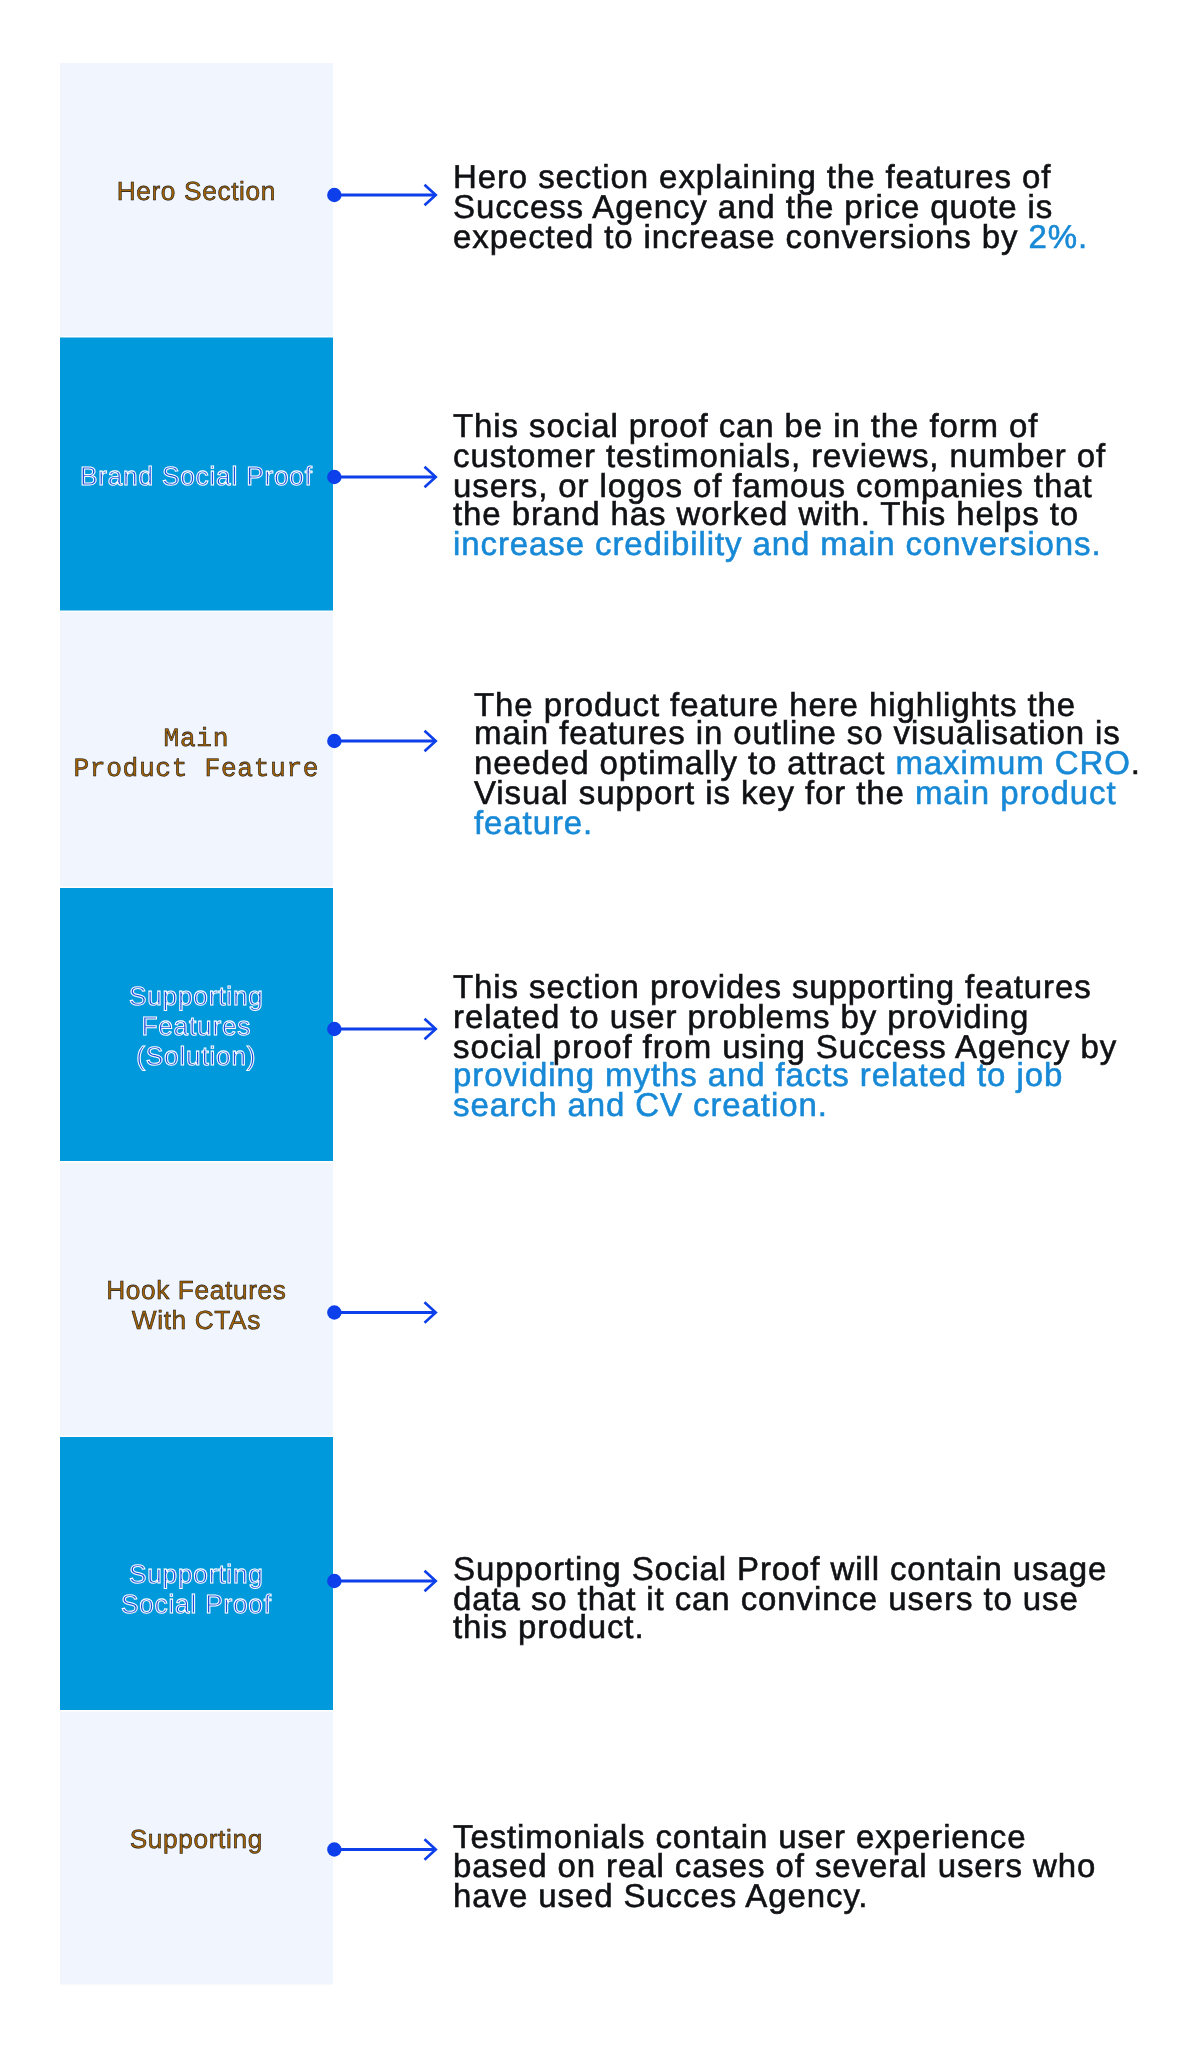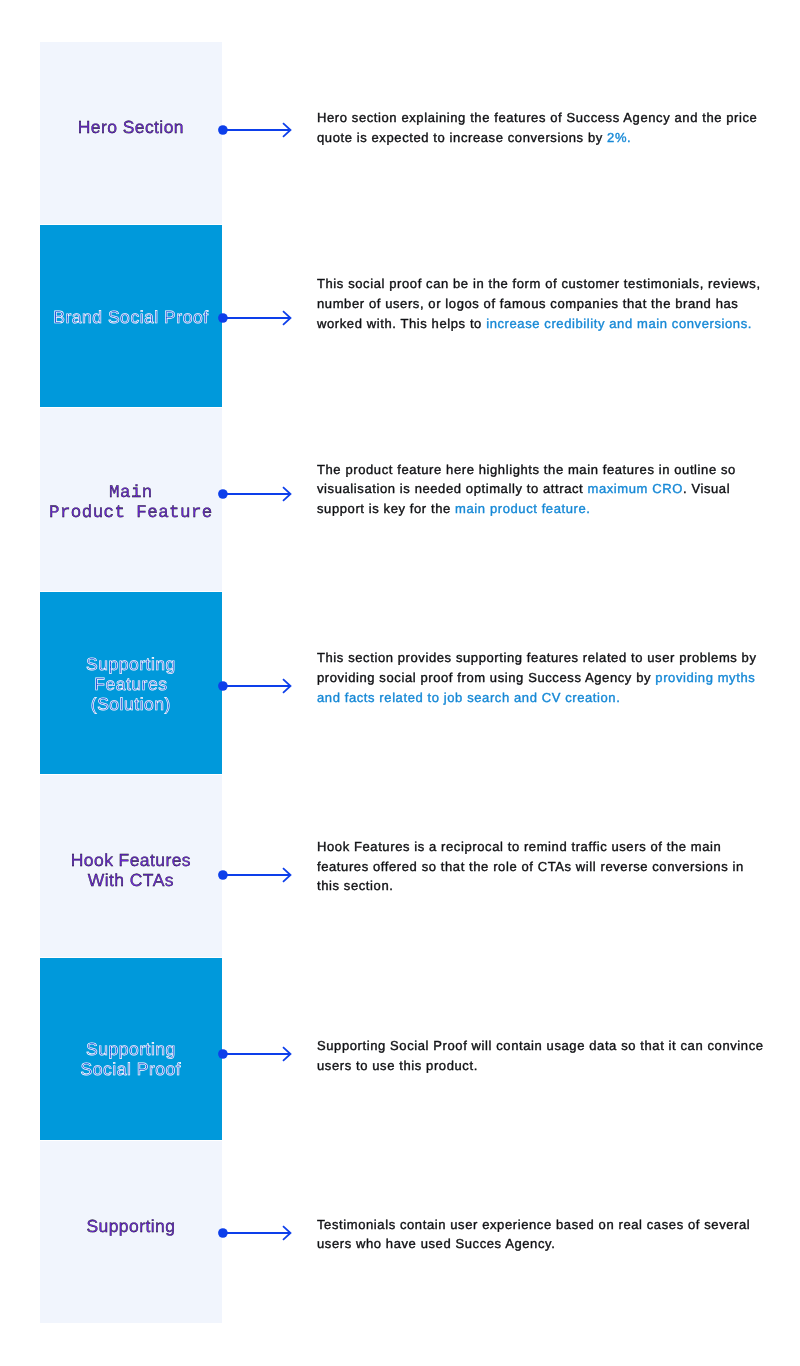"Hero Section" .label-text { color: #6d28d9 -> #a16207 }
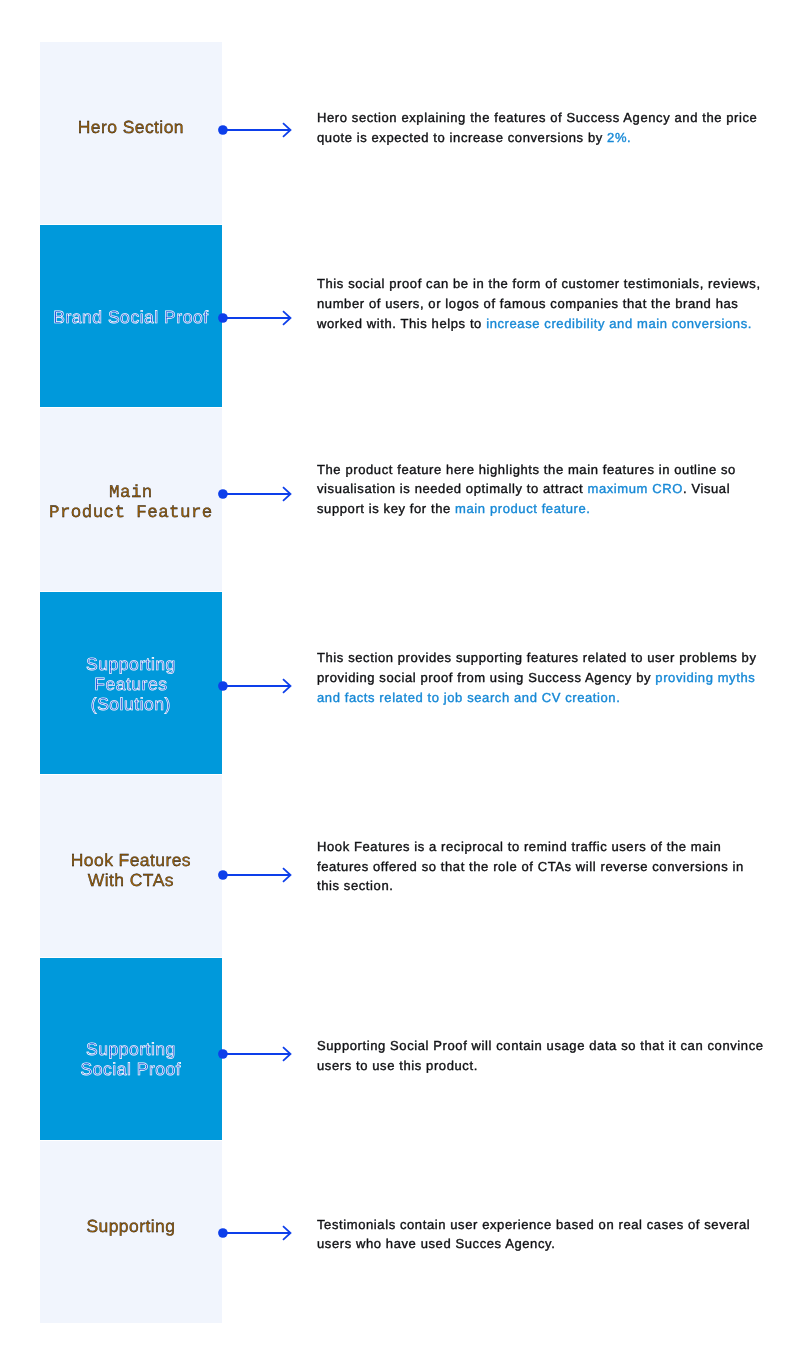"Hero section explaining the features" .desc { font-size: 13px -> 22px; left: 317px -> 302px }
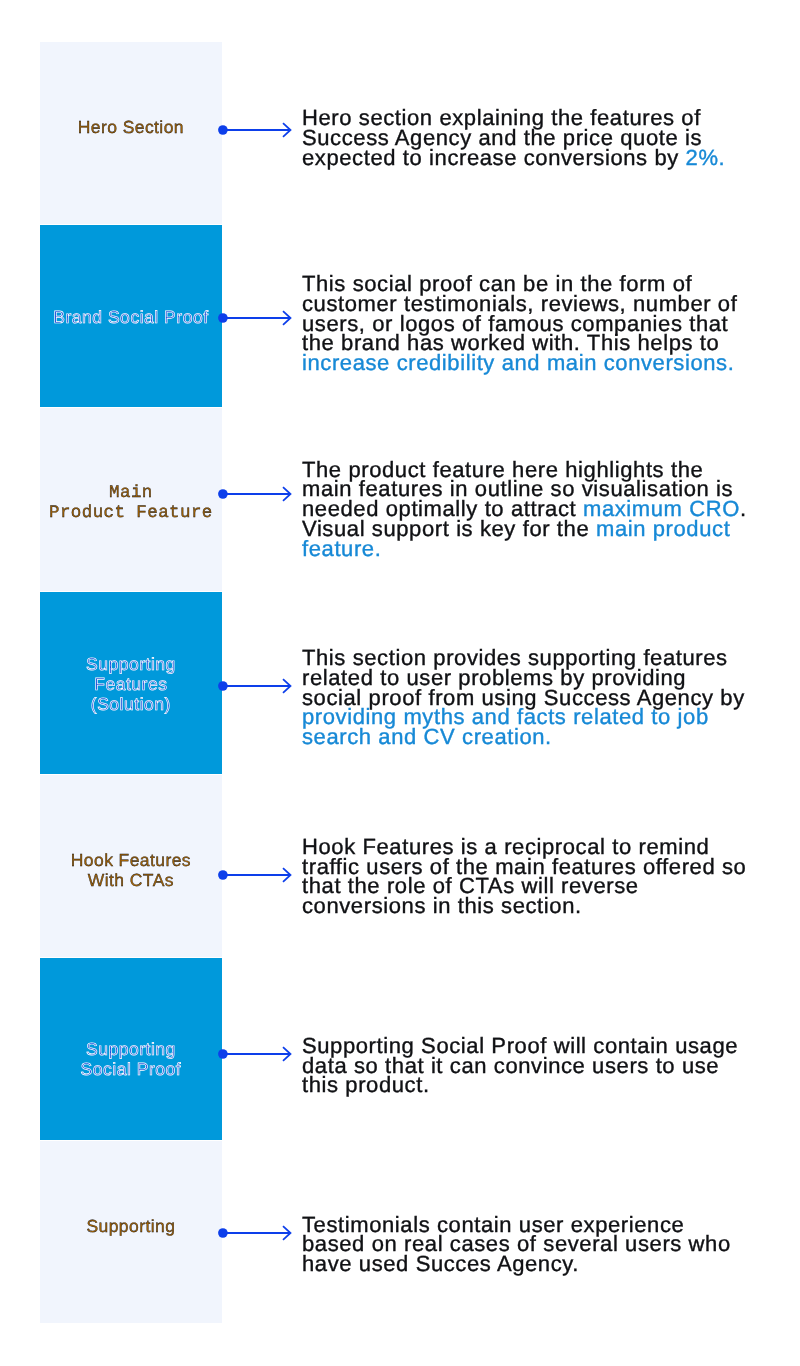"The product feature here highlights" div.desc { margin-left: none -> 14px }
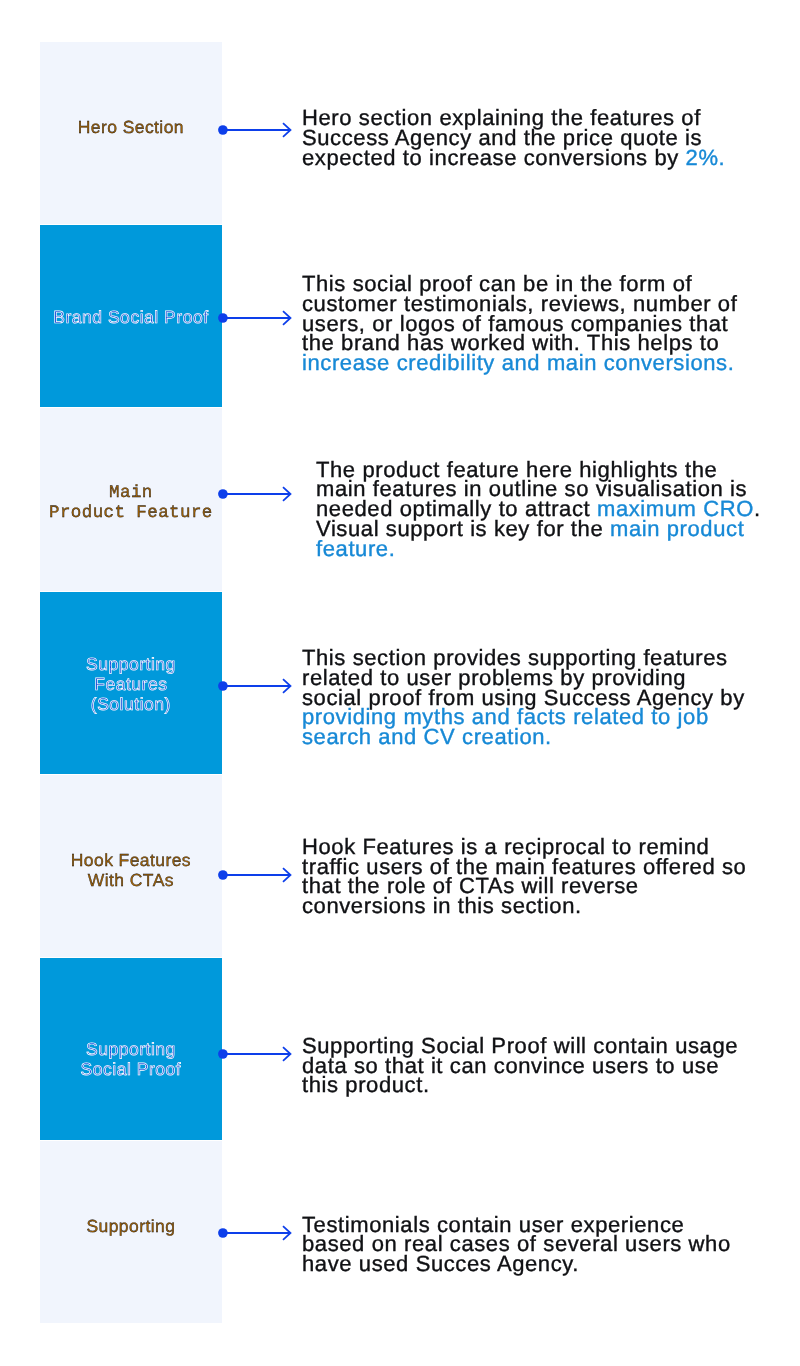"Hook Features is a reciprocal" div.desc { html: <div><span>Hook Features is a reciprocal to remind traffic users of the main features offered so that the role of CTAs will reverse conversions in this section.</span></div> -> none }
